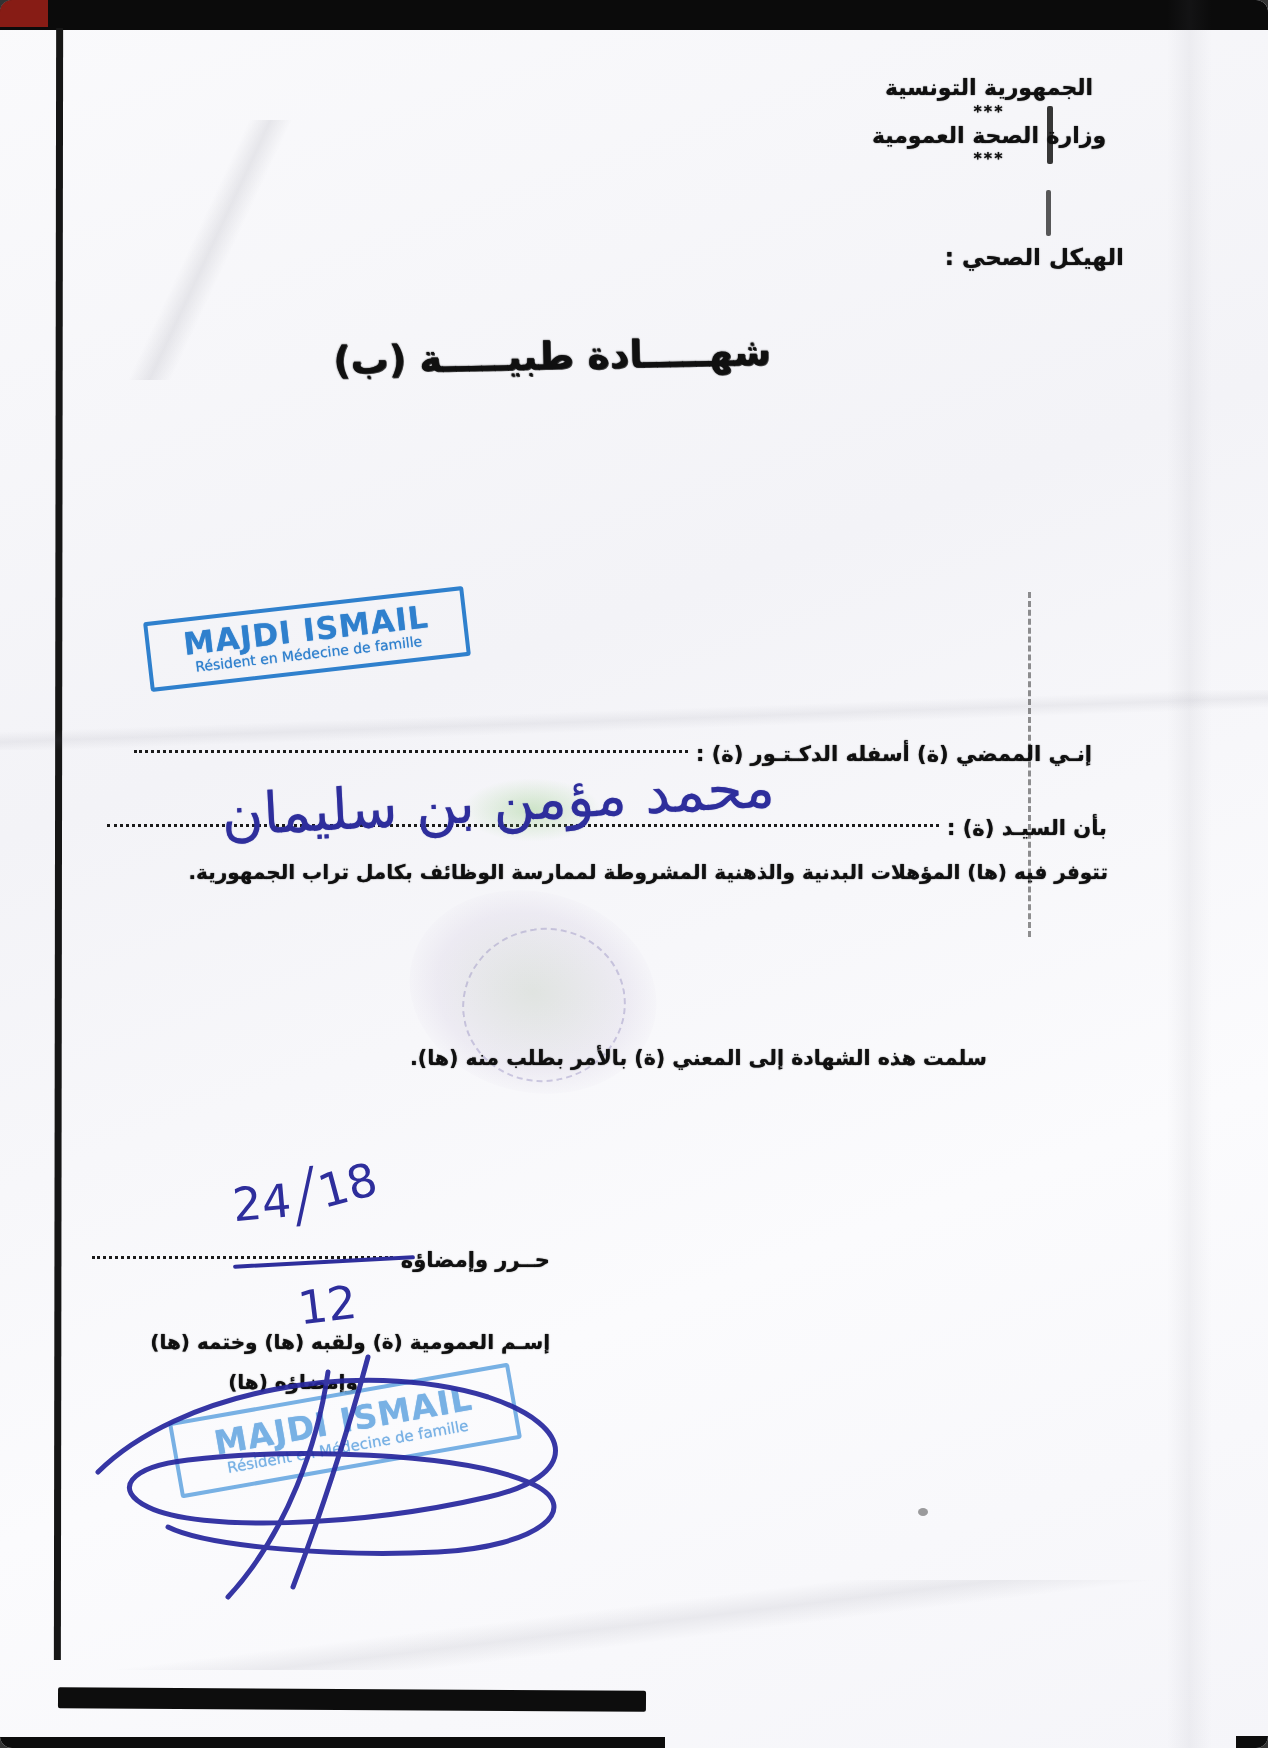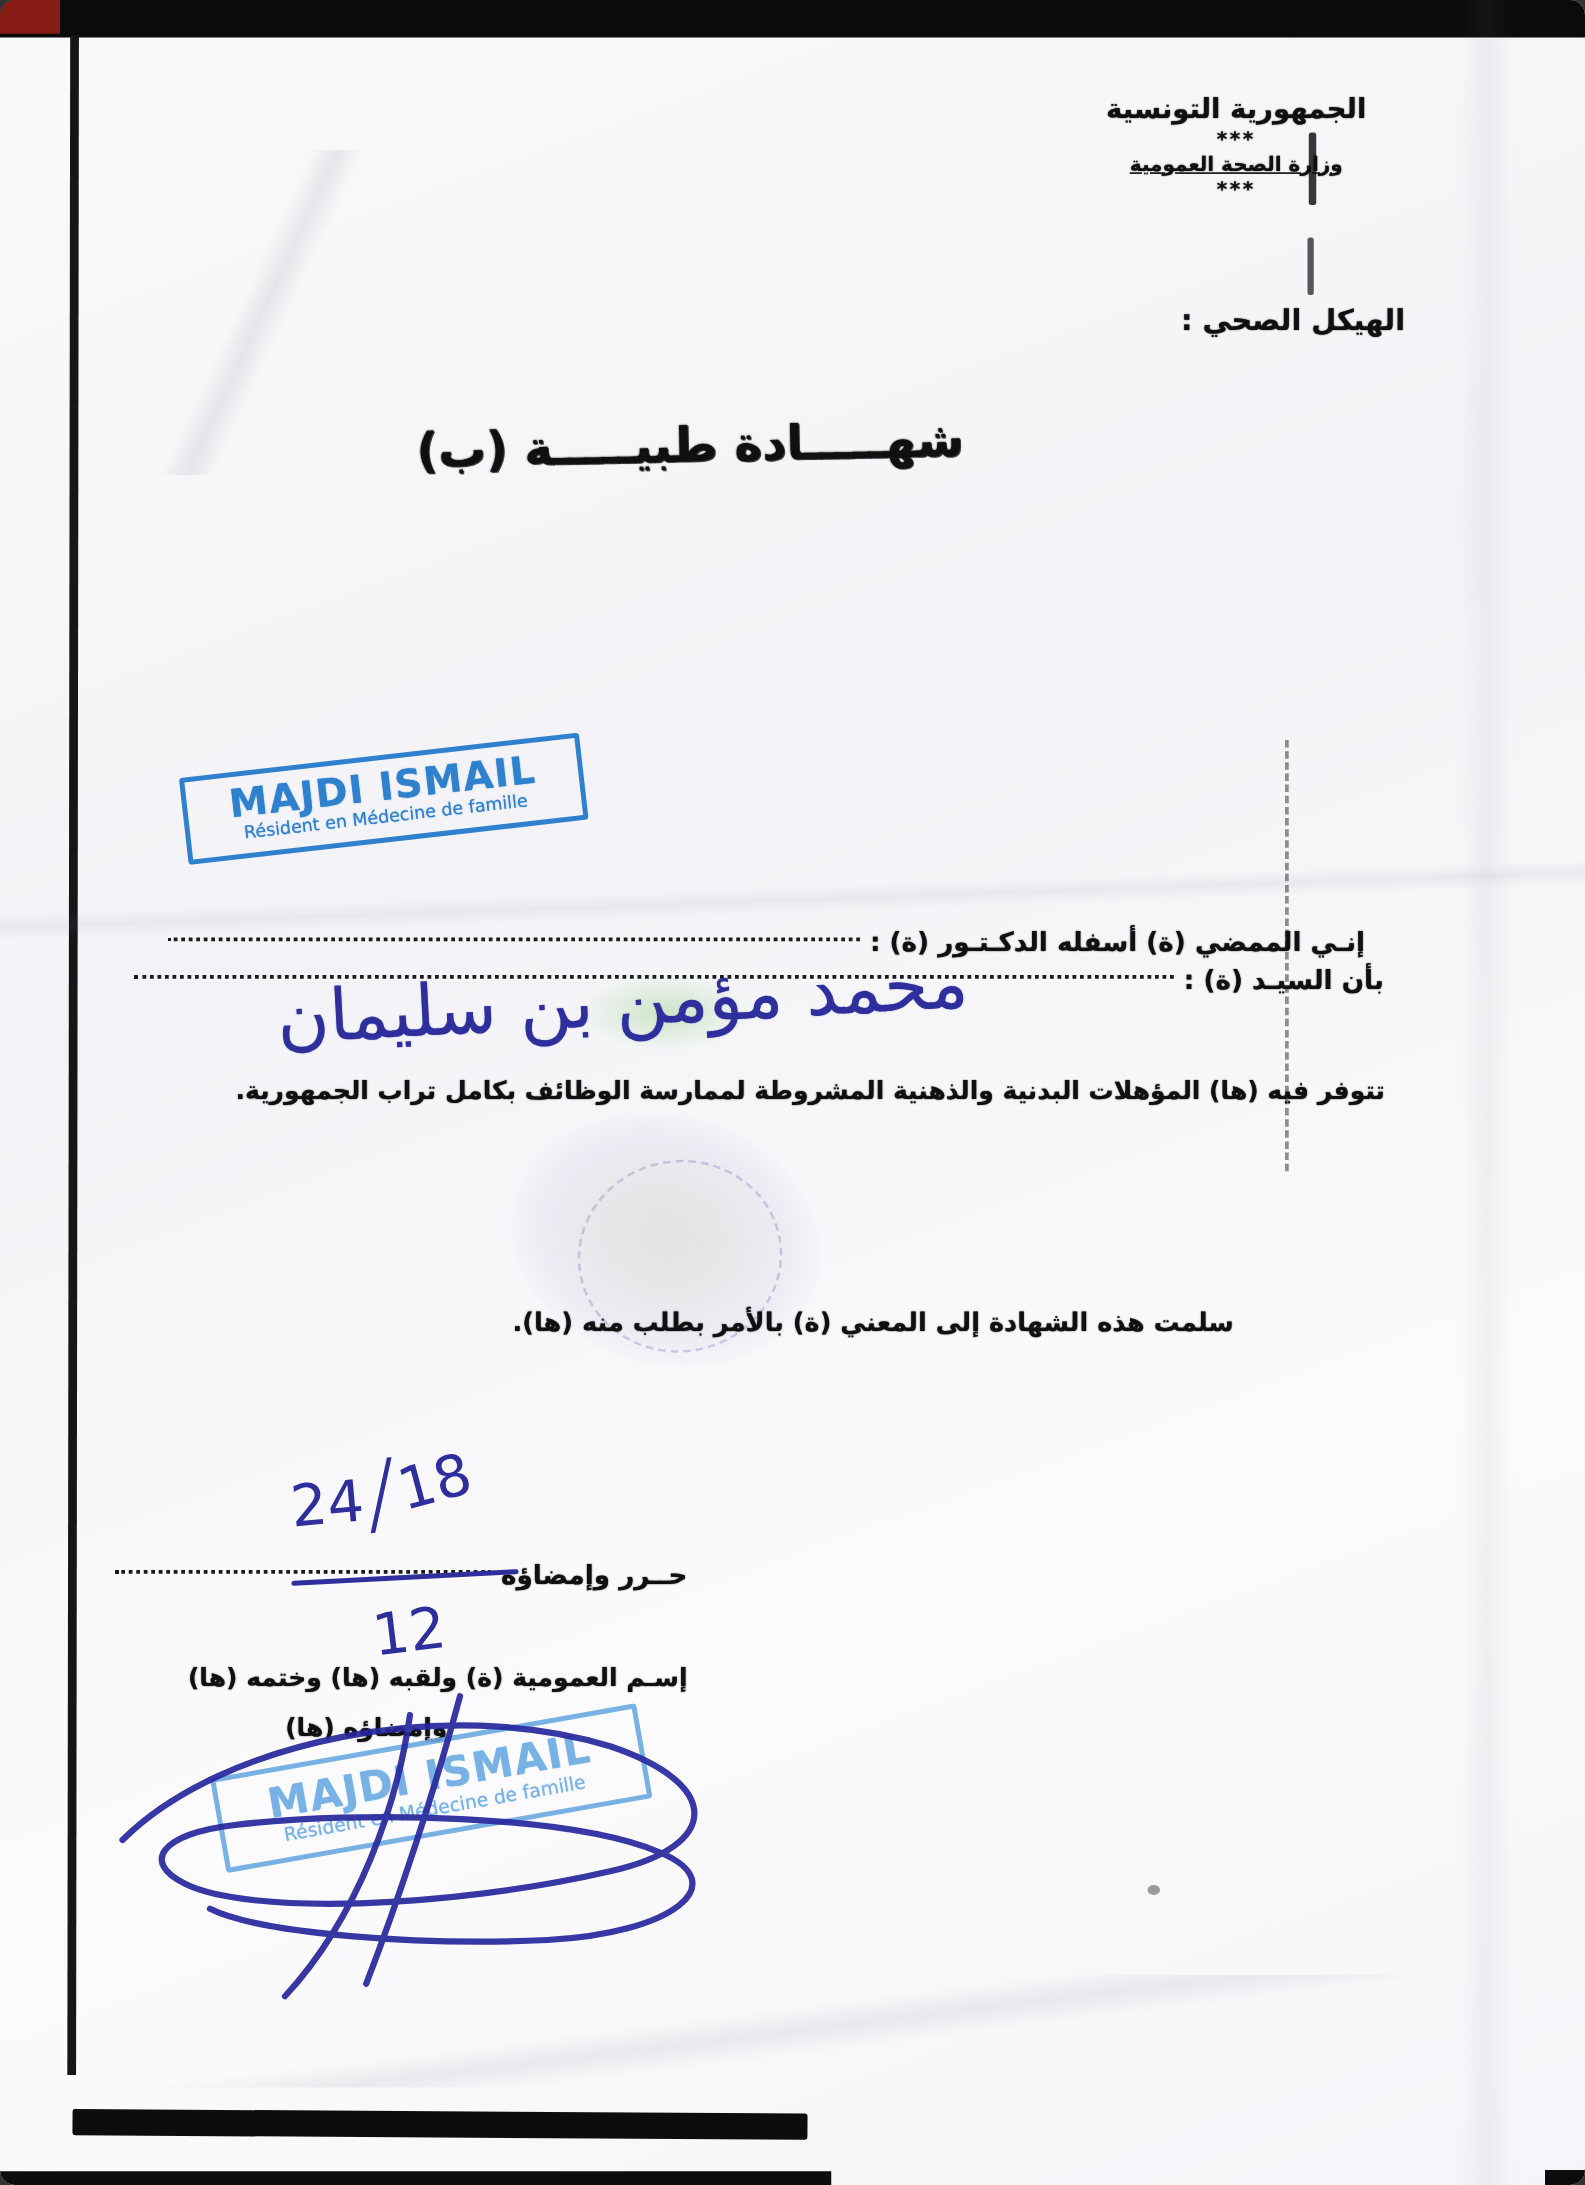"وزارة الصحة العمومية" .h-line2 { font-size: 16px -> 22px; text-decoration: underline -> none }
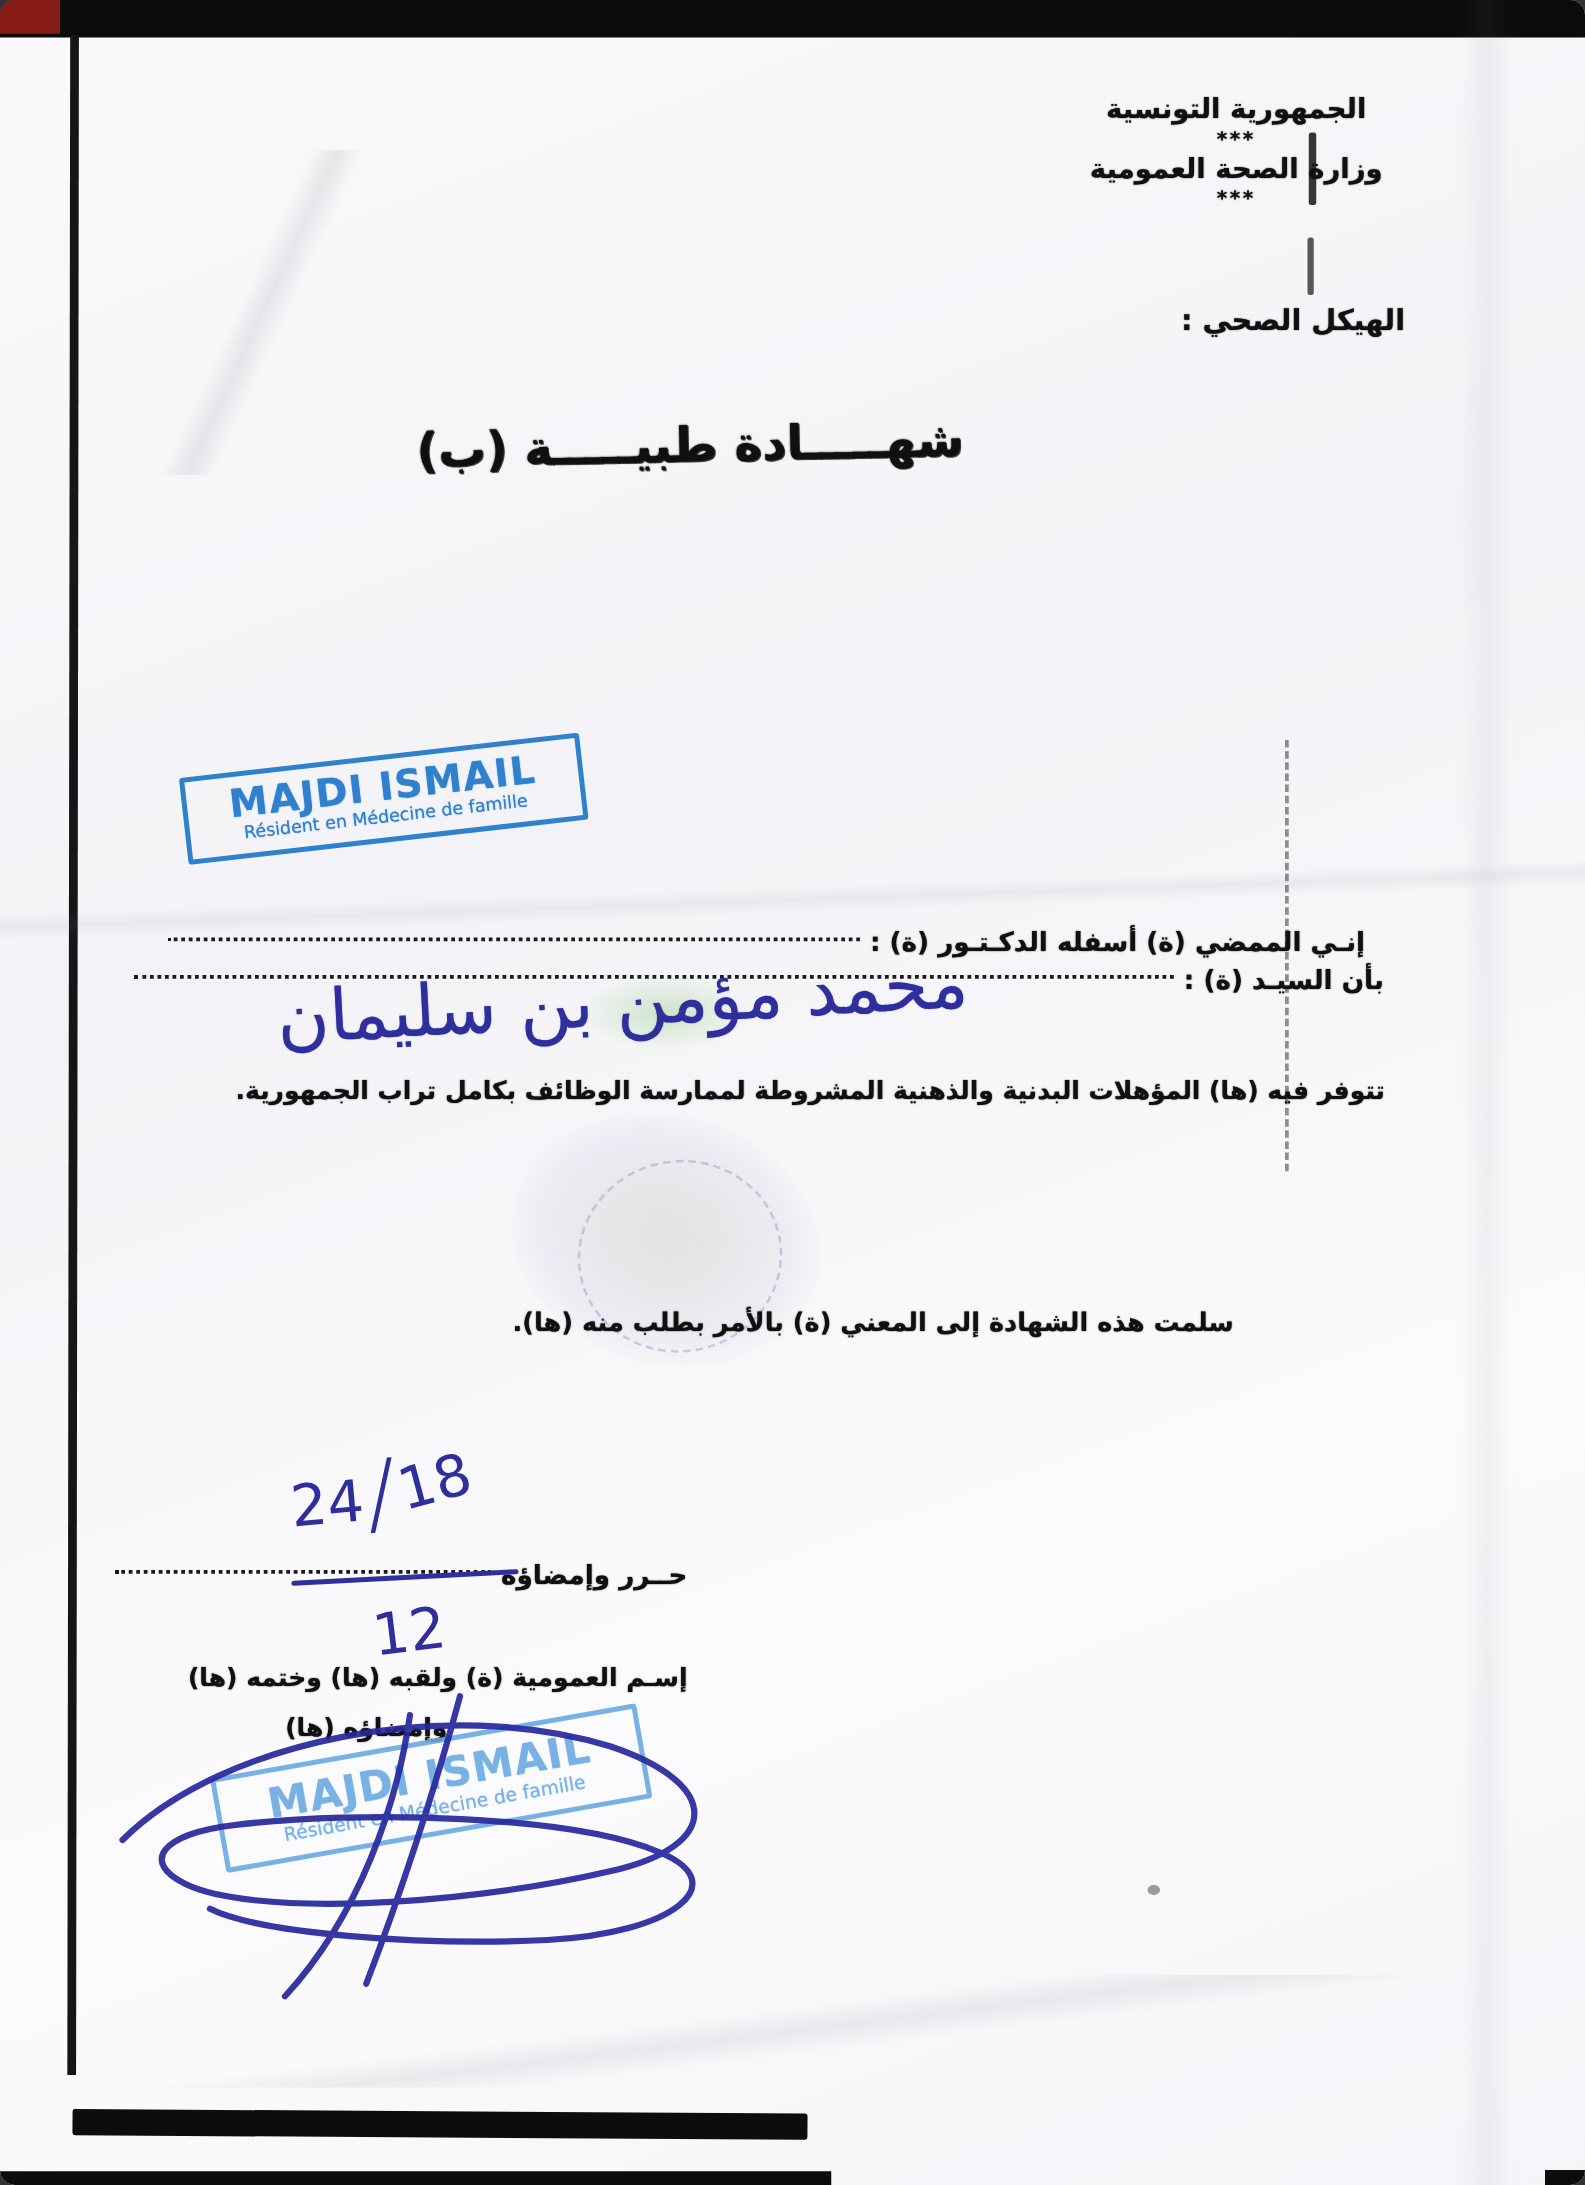"بأن السيـد (ة) :" .line-subject { top: 772px -> 816px }
